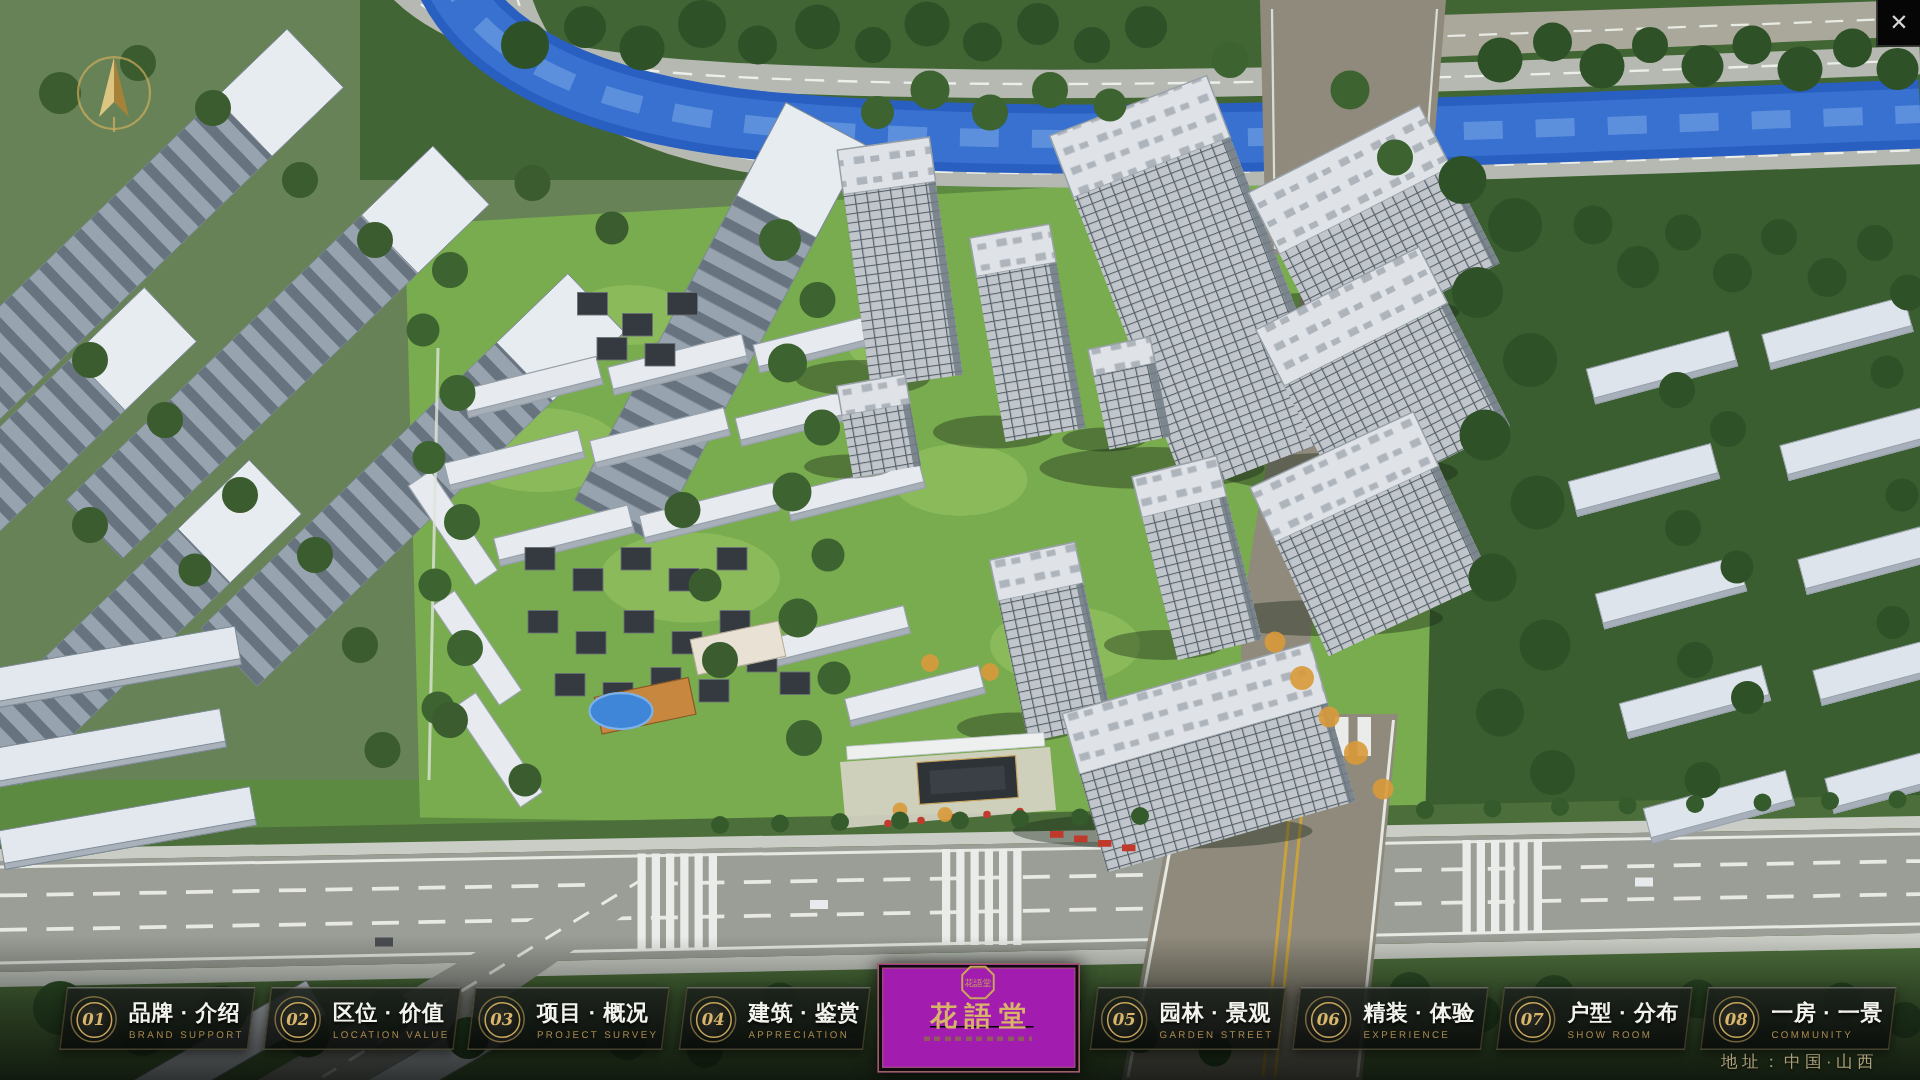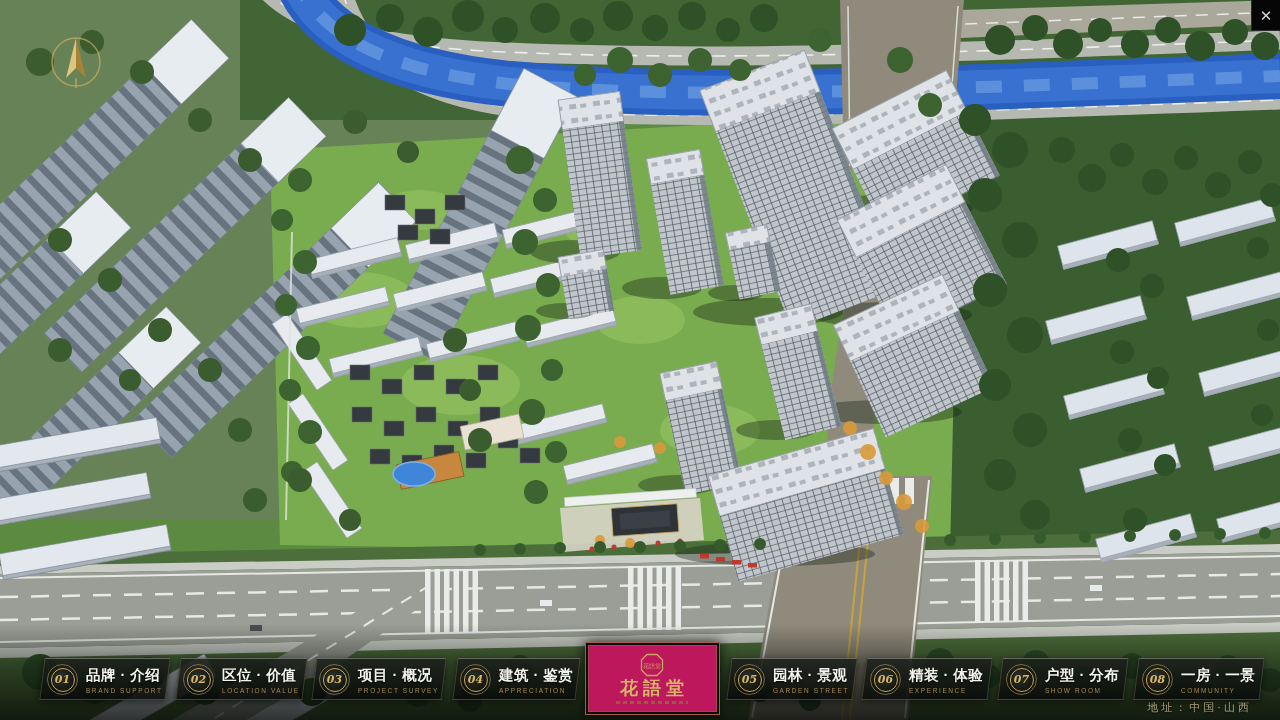"花語堂" .logo-panel { background: #be185d -> #a21caf; justify-content: center -> flex-start; text-decoration: none -> underline }
